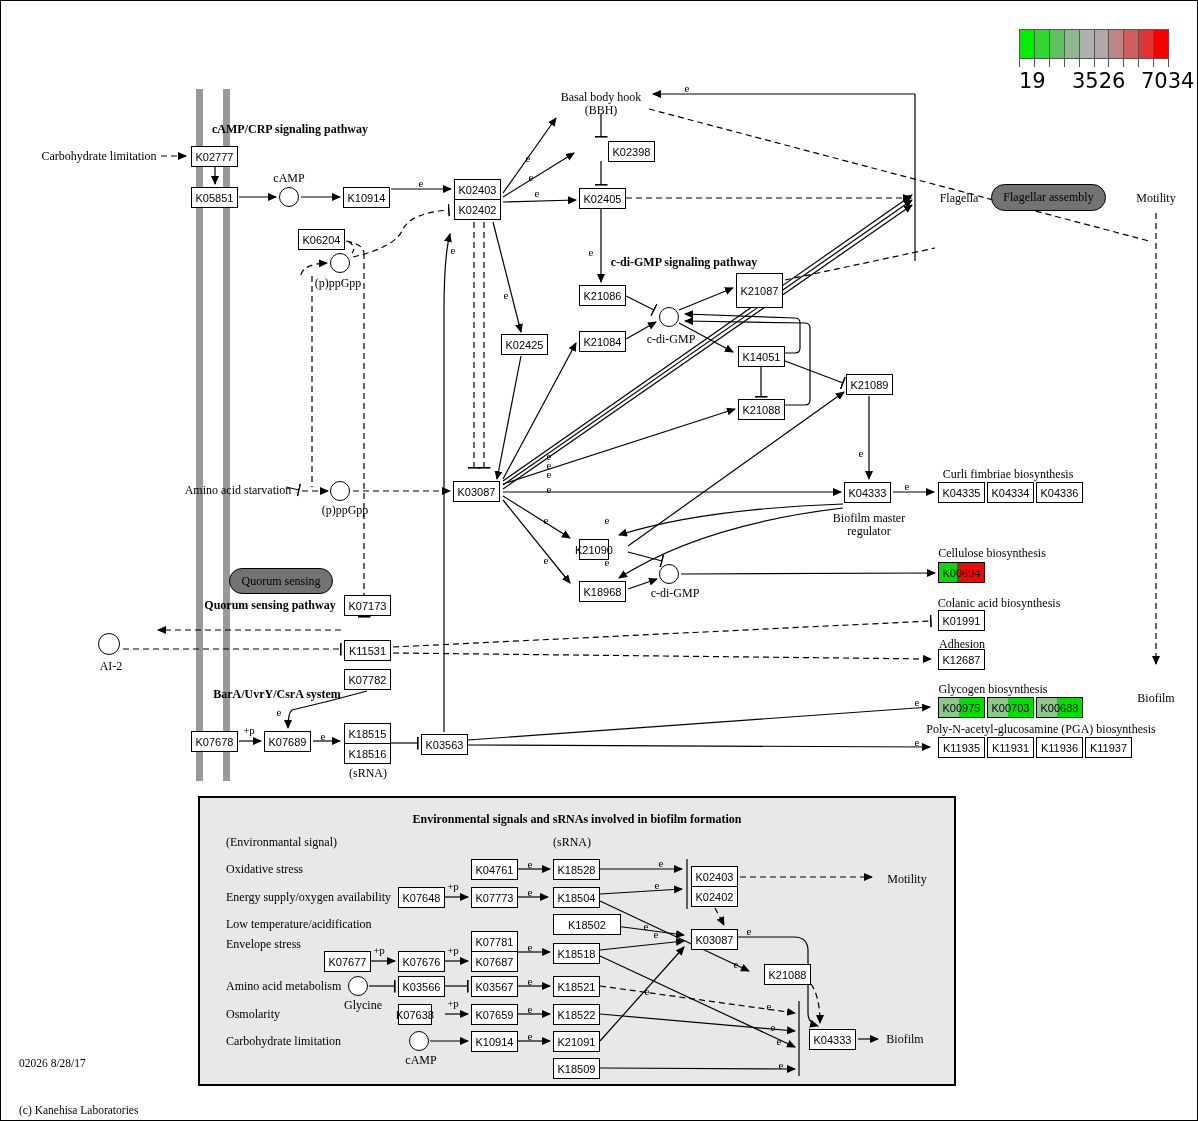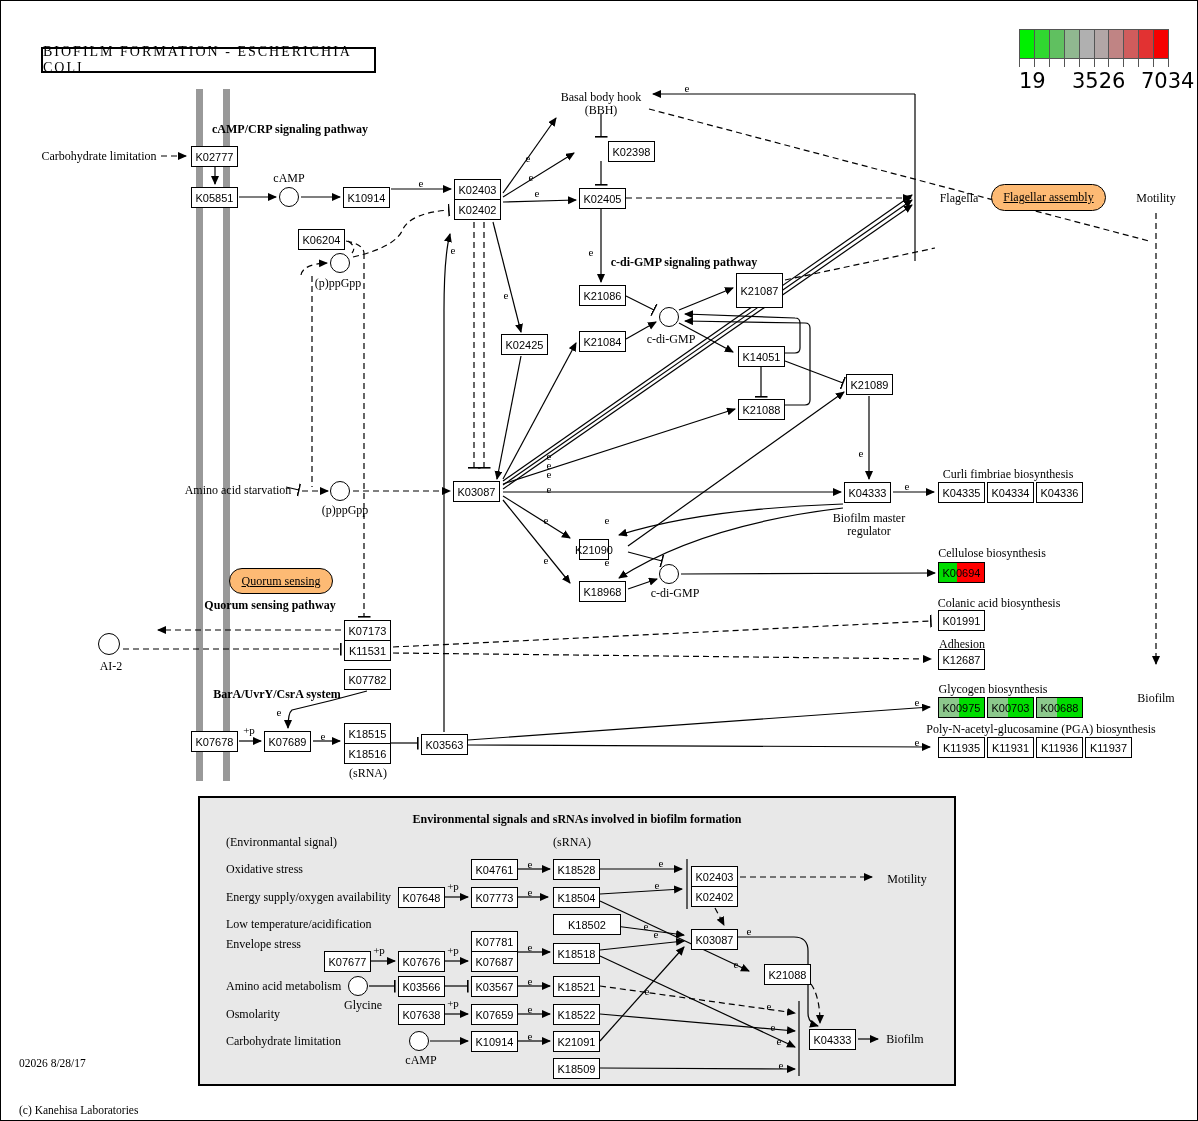"BIOFILM FORMATION - ESCHERICHIA COLI" div.titlebox { html: <div> <span>BIOFILM FORMATION - ESCHERICHIA COLI</span> </div> -> none }
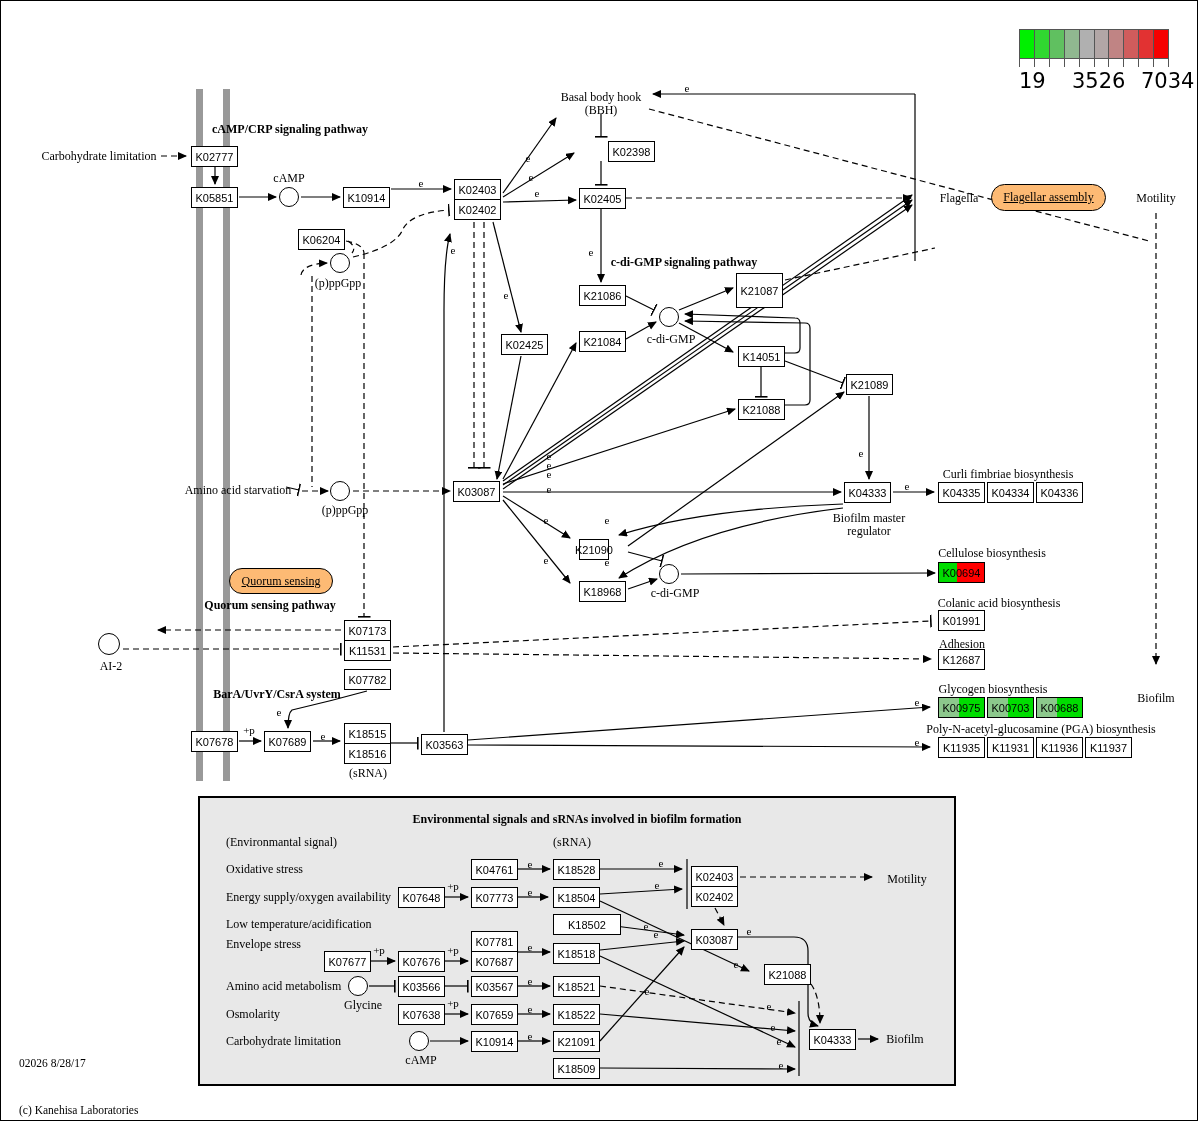"Flagellar assembly" .oval { background: #fdba74 -> #737373; text-decoration: underline -> none }
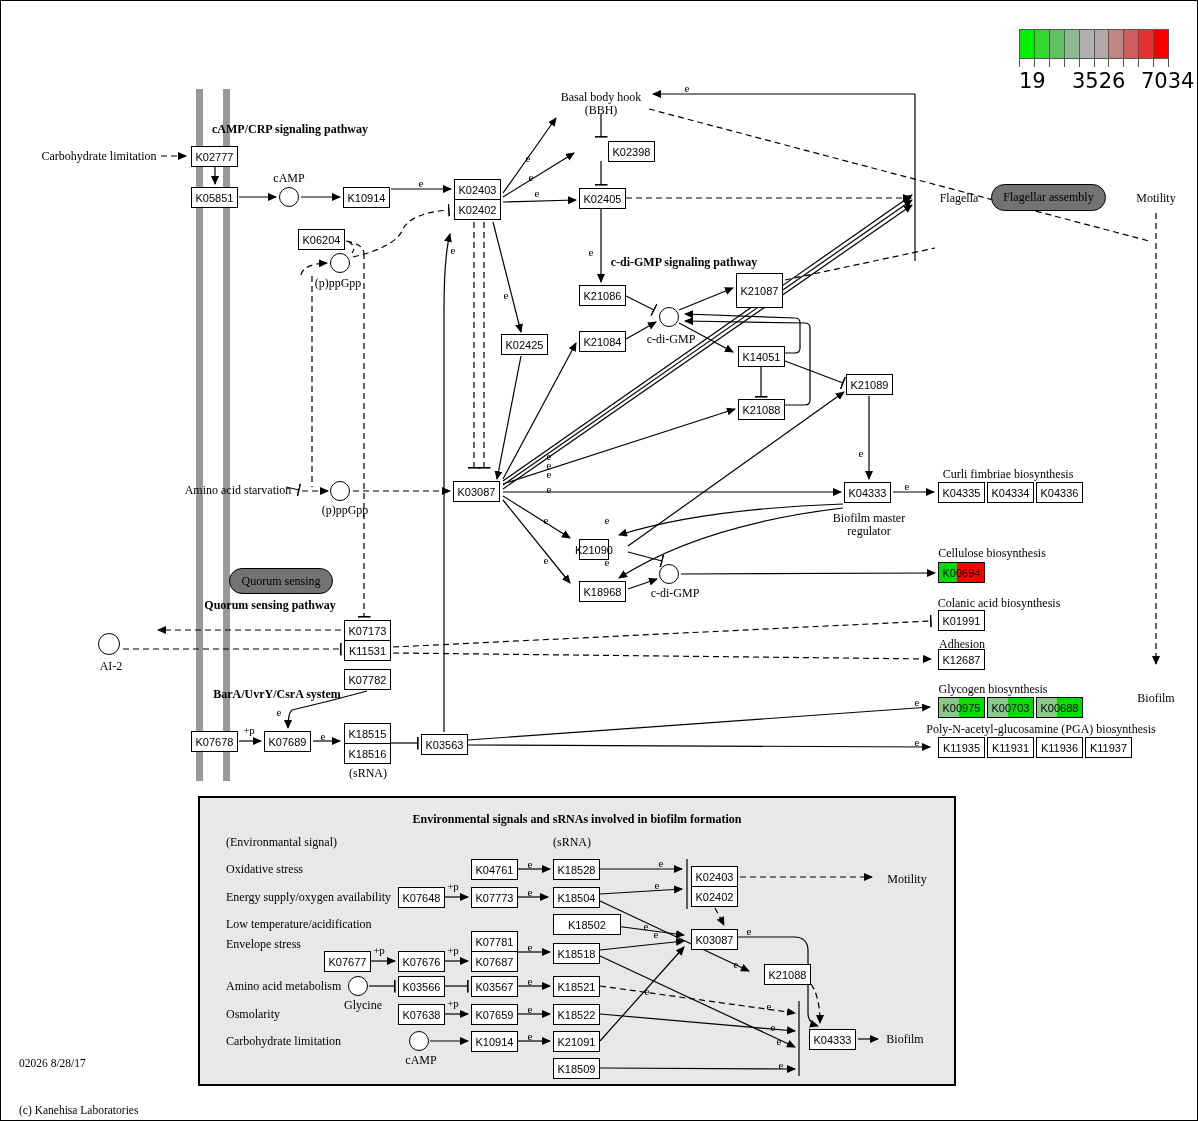"K07173" div.kbox { top: 619px -> 594px }
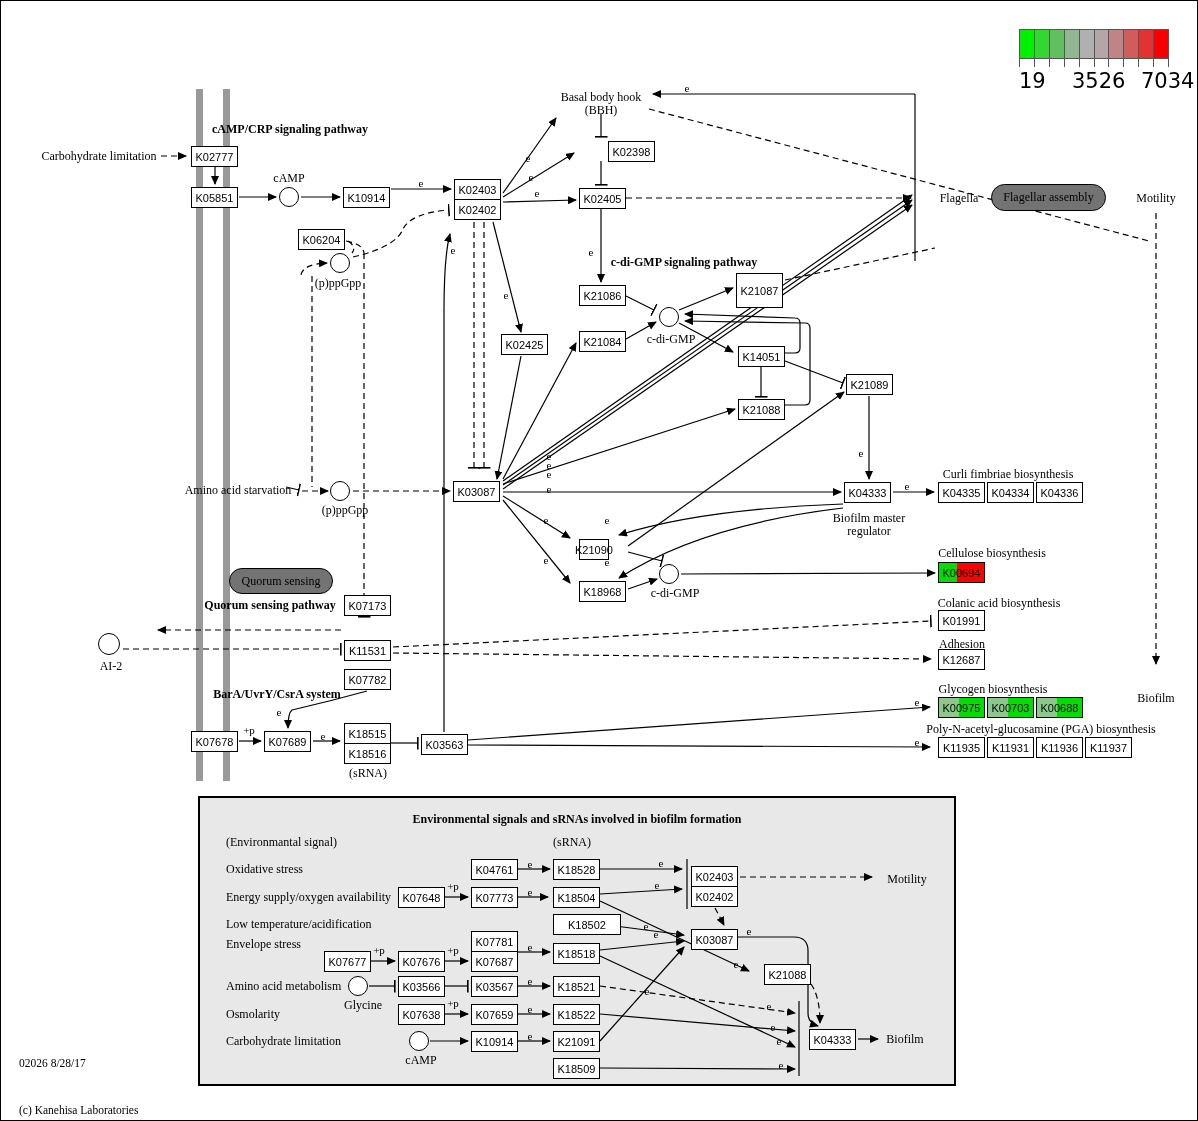"K07638" div.kbox { width: 47px -> 34px }
